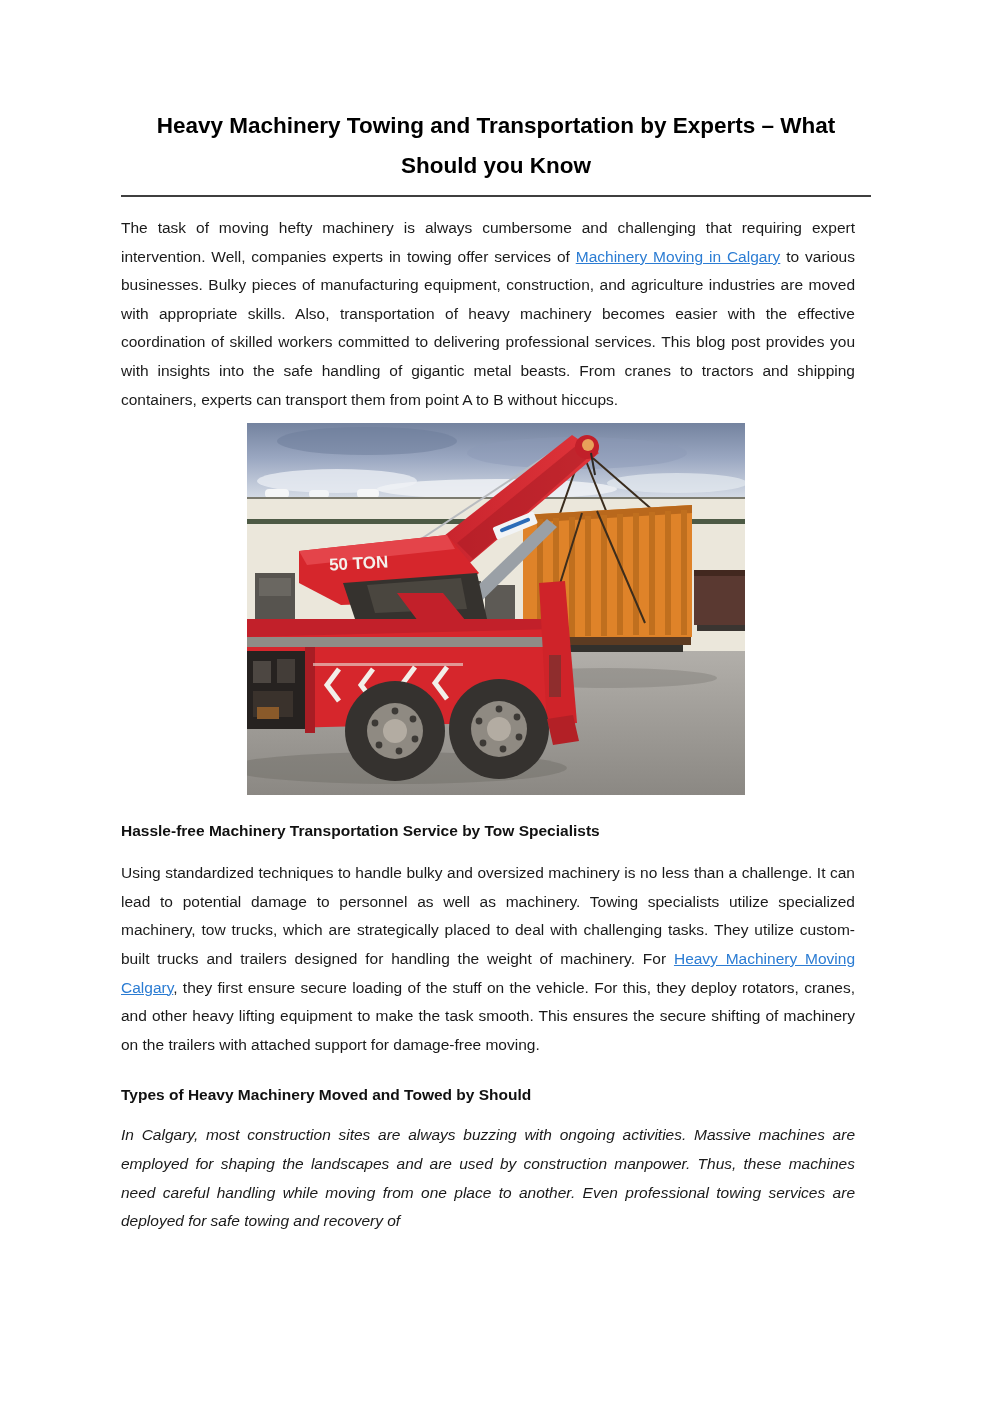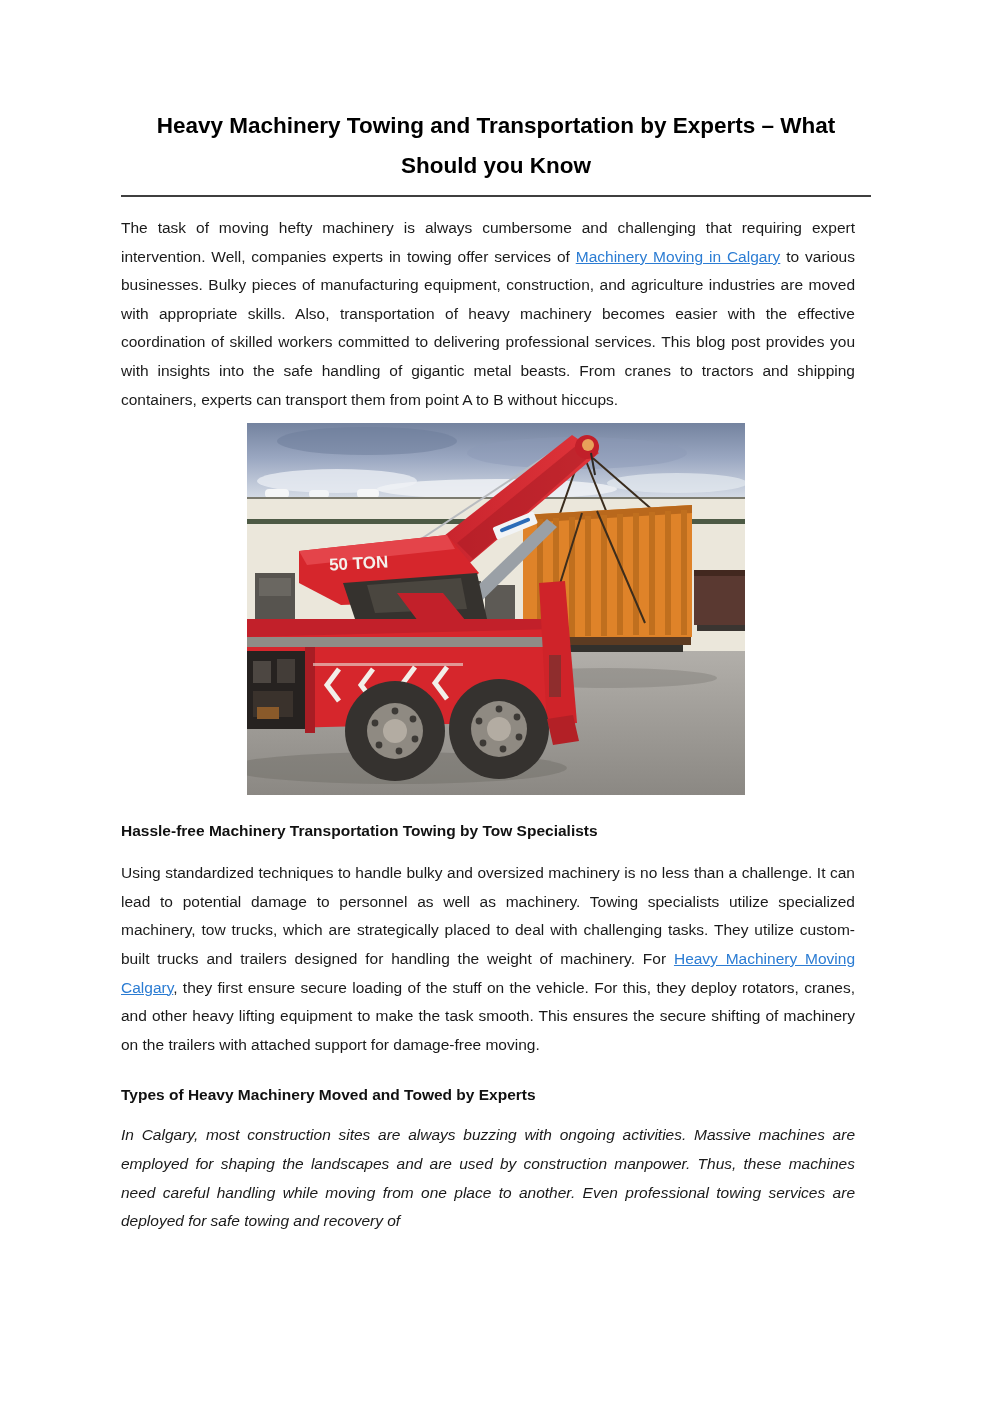"Hassle-free Machinery Transportation" h2.section-heading { text: Towing -> Service }
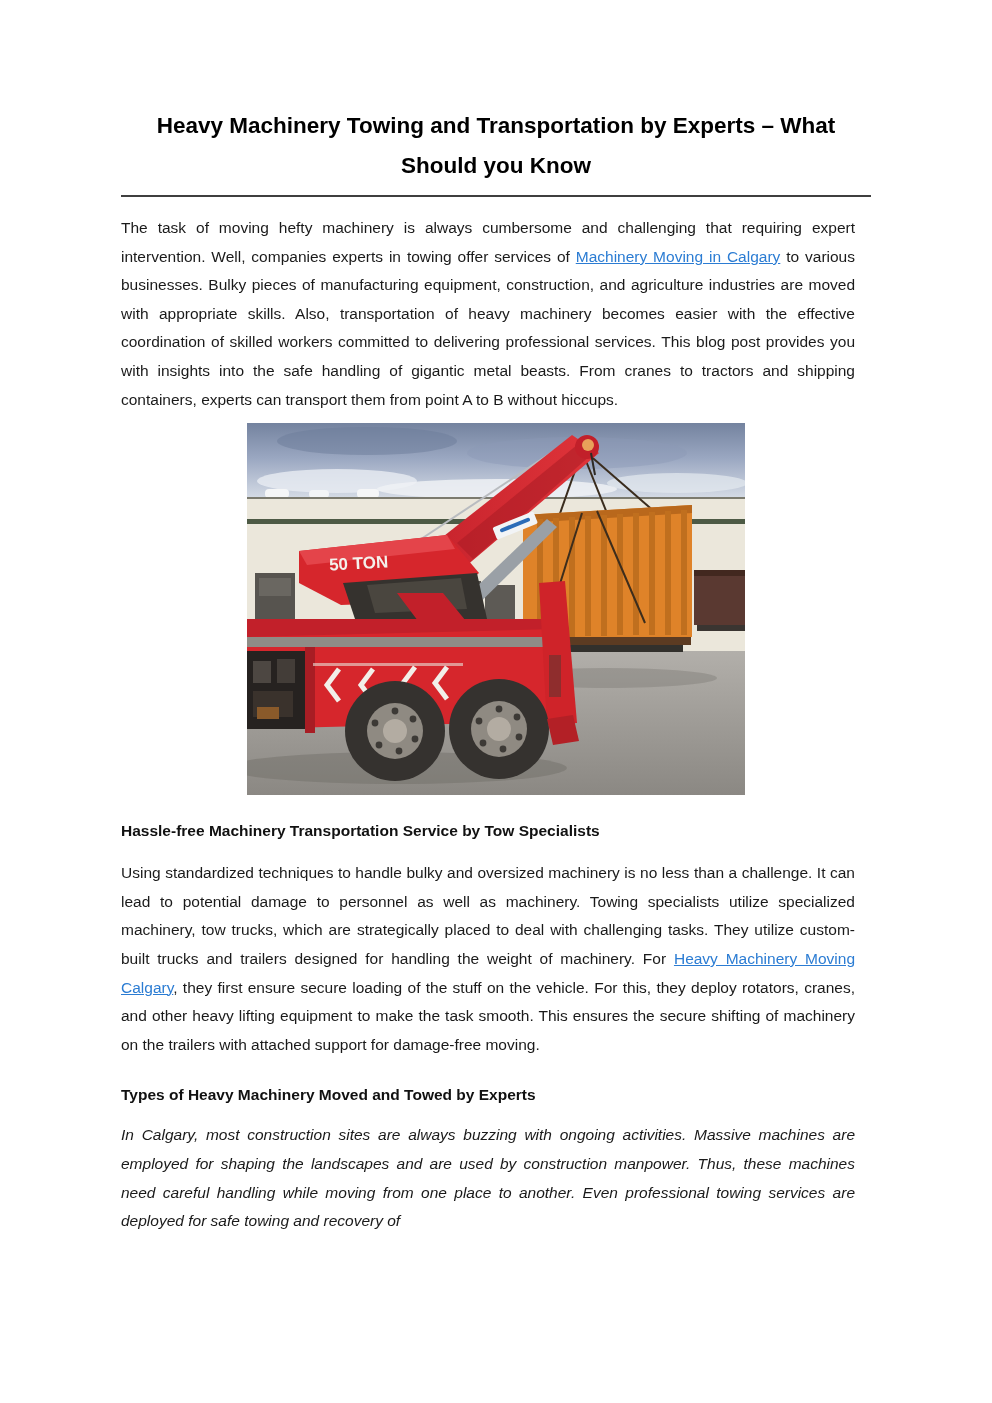"Types of Heavy Machinery Moved" h2.section-heading { text: Experts -> Should }
